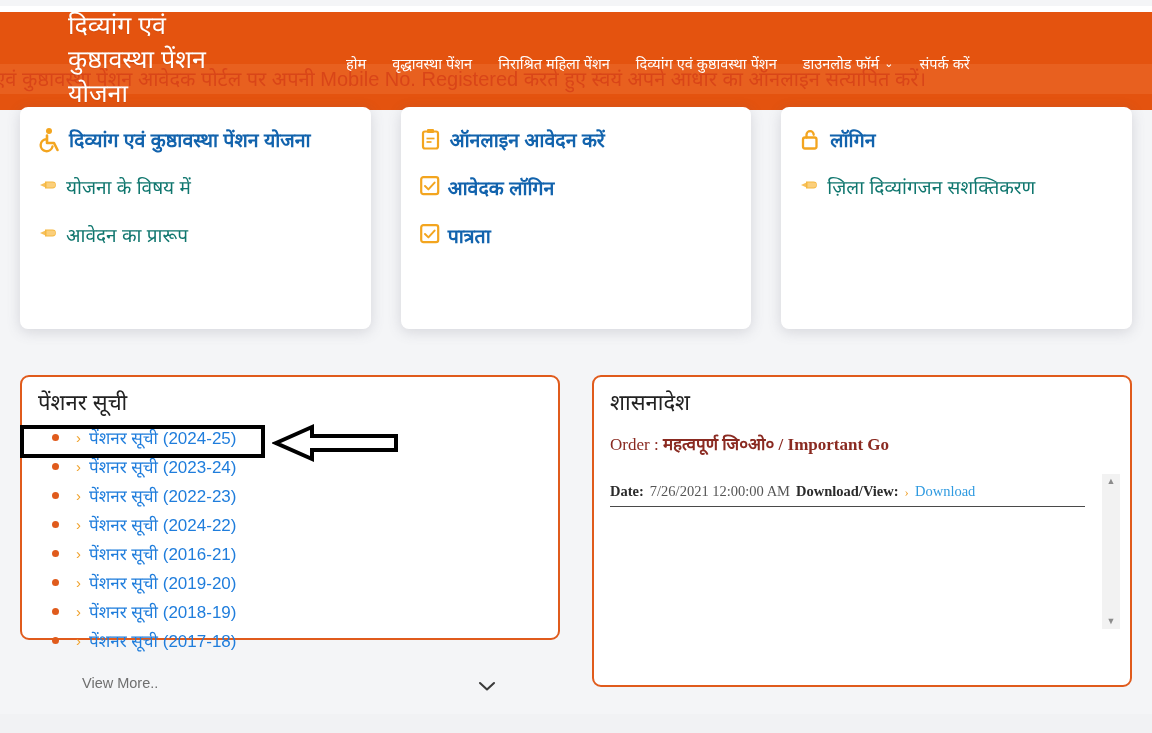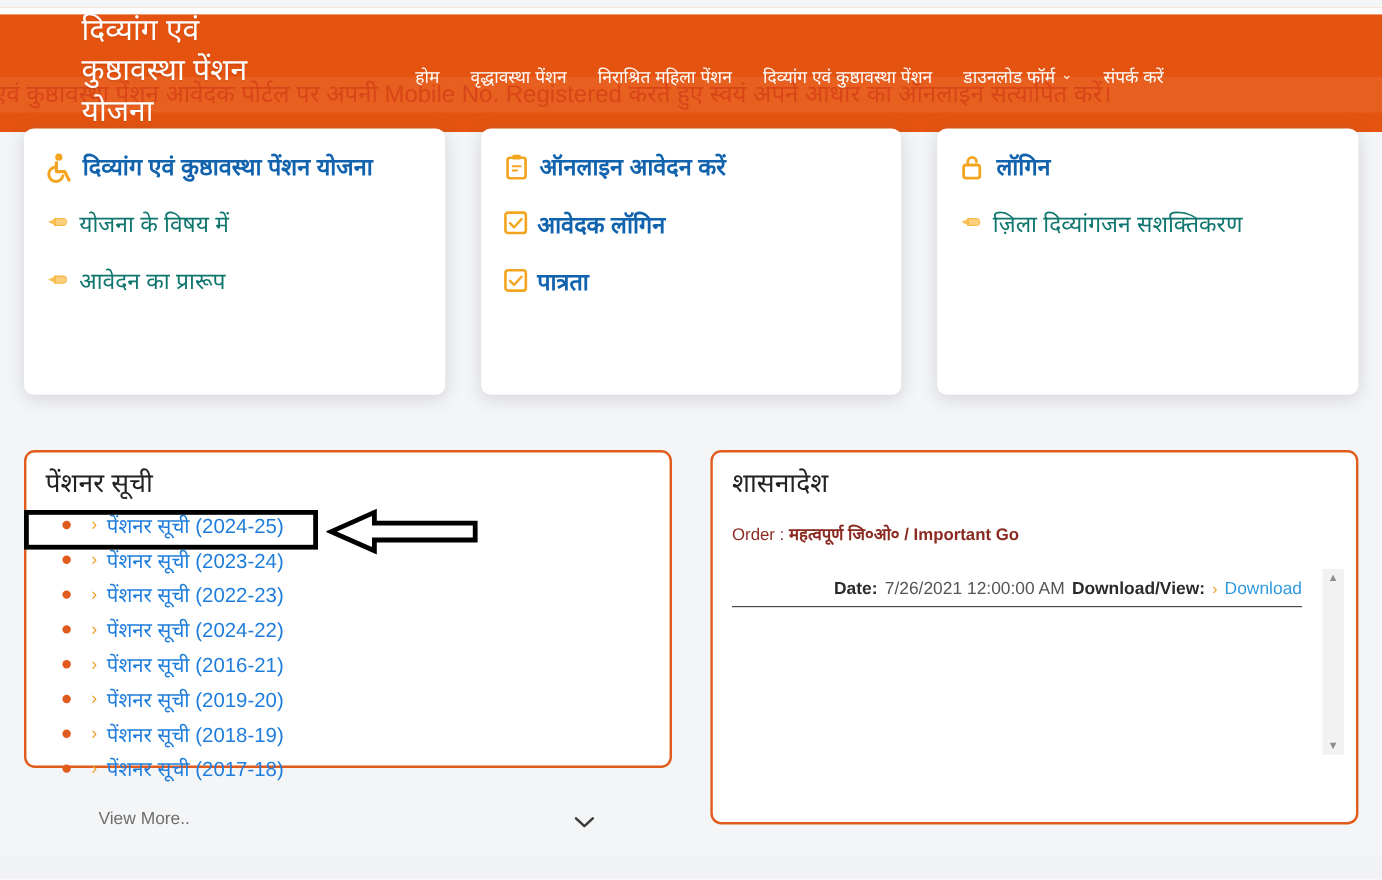"शासनादेश" #panel-orders { font-family: none -> Liberation Serif, serif }
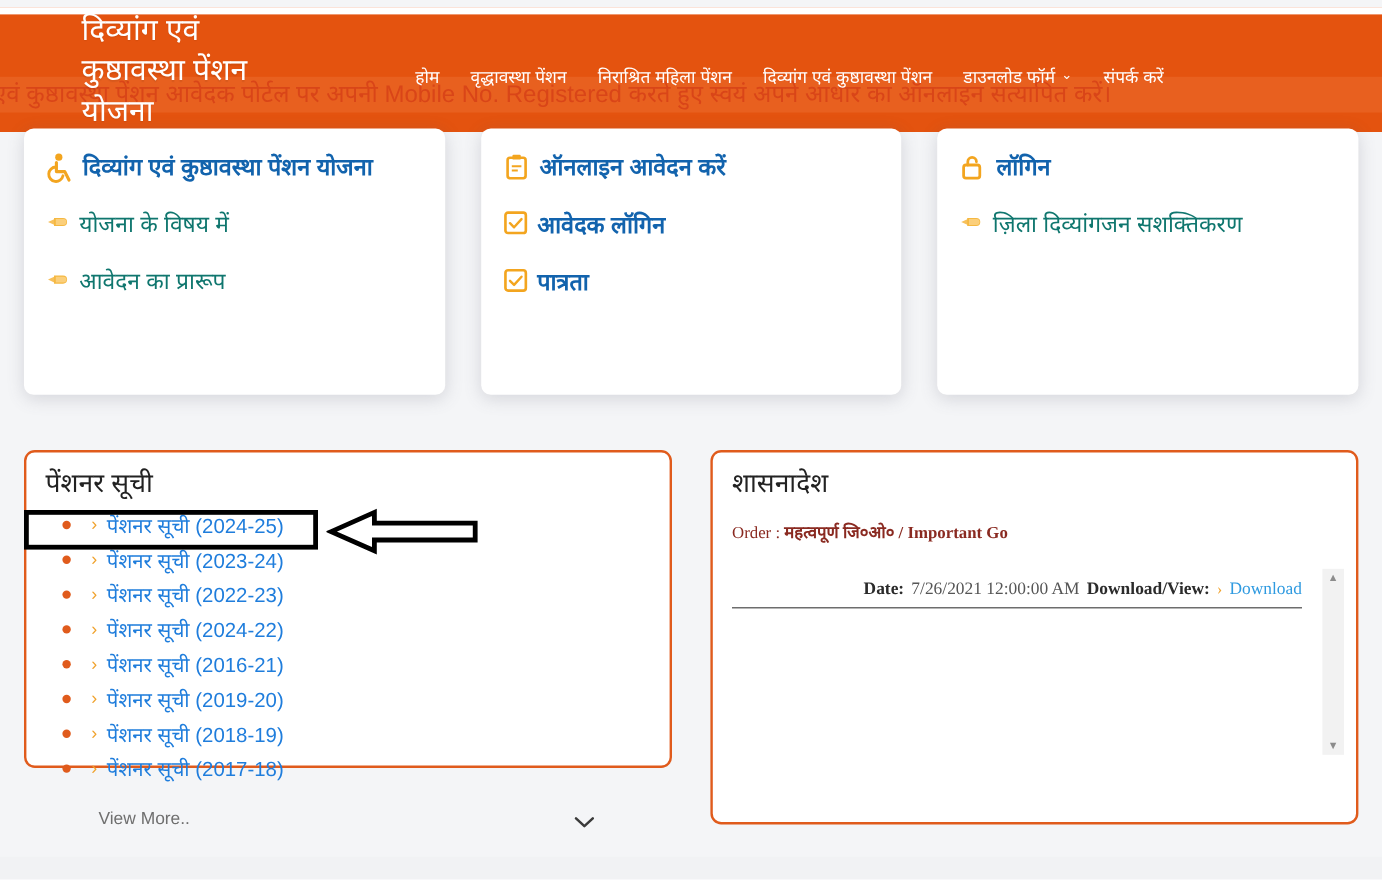"Order : महत्वपूर्ण जि०ओ० /" .order-title { font-size: 14px -> 17px }
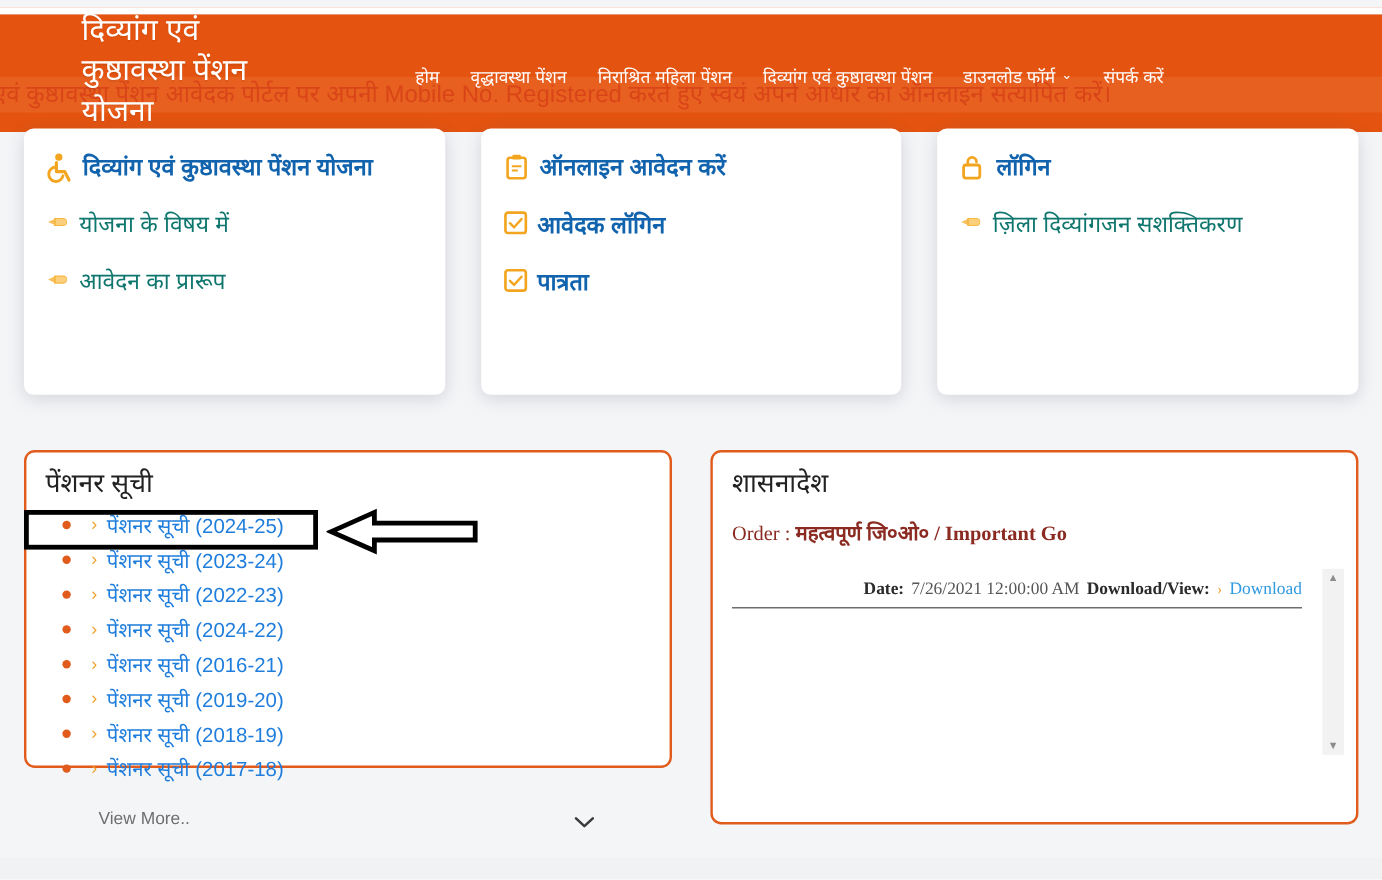"Date:" .order-meta { justify-content: flex-end -> none }
